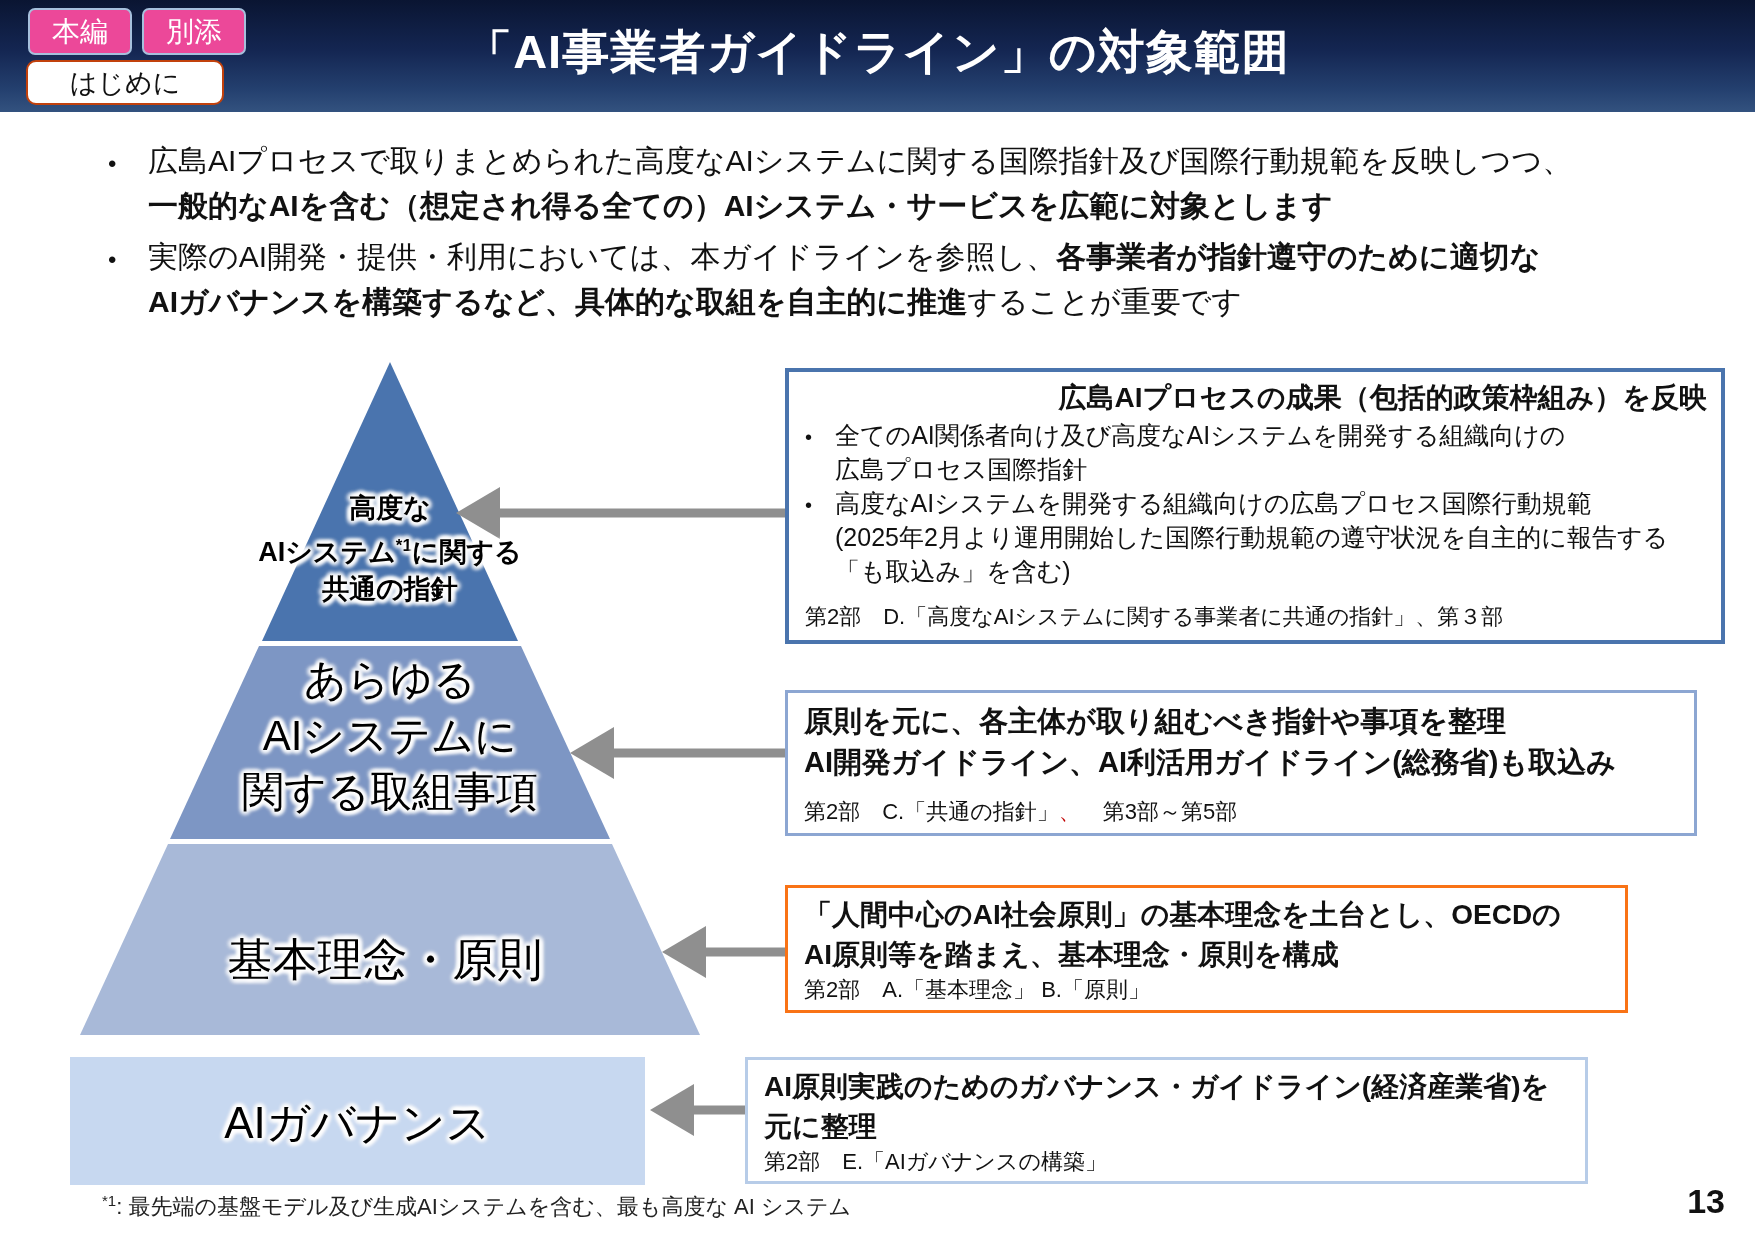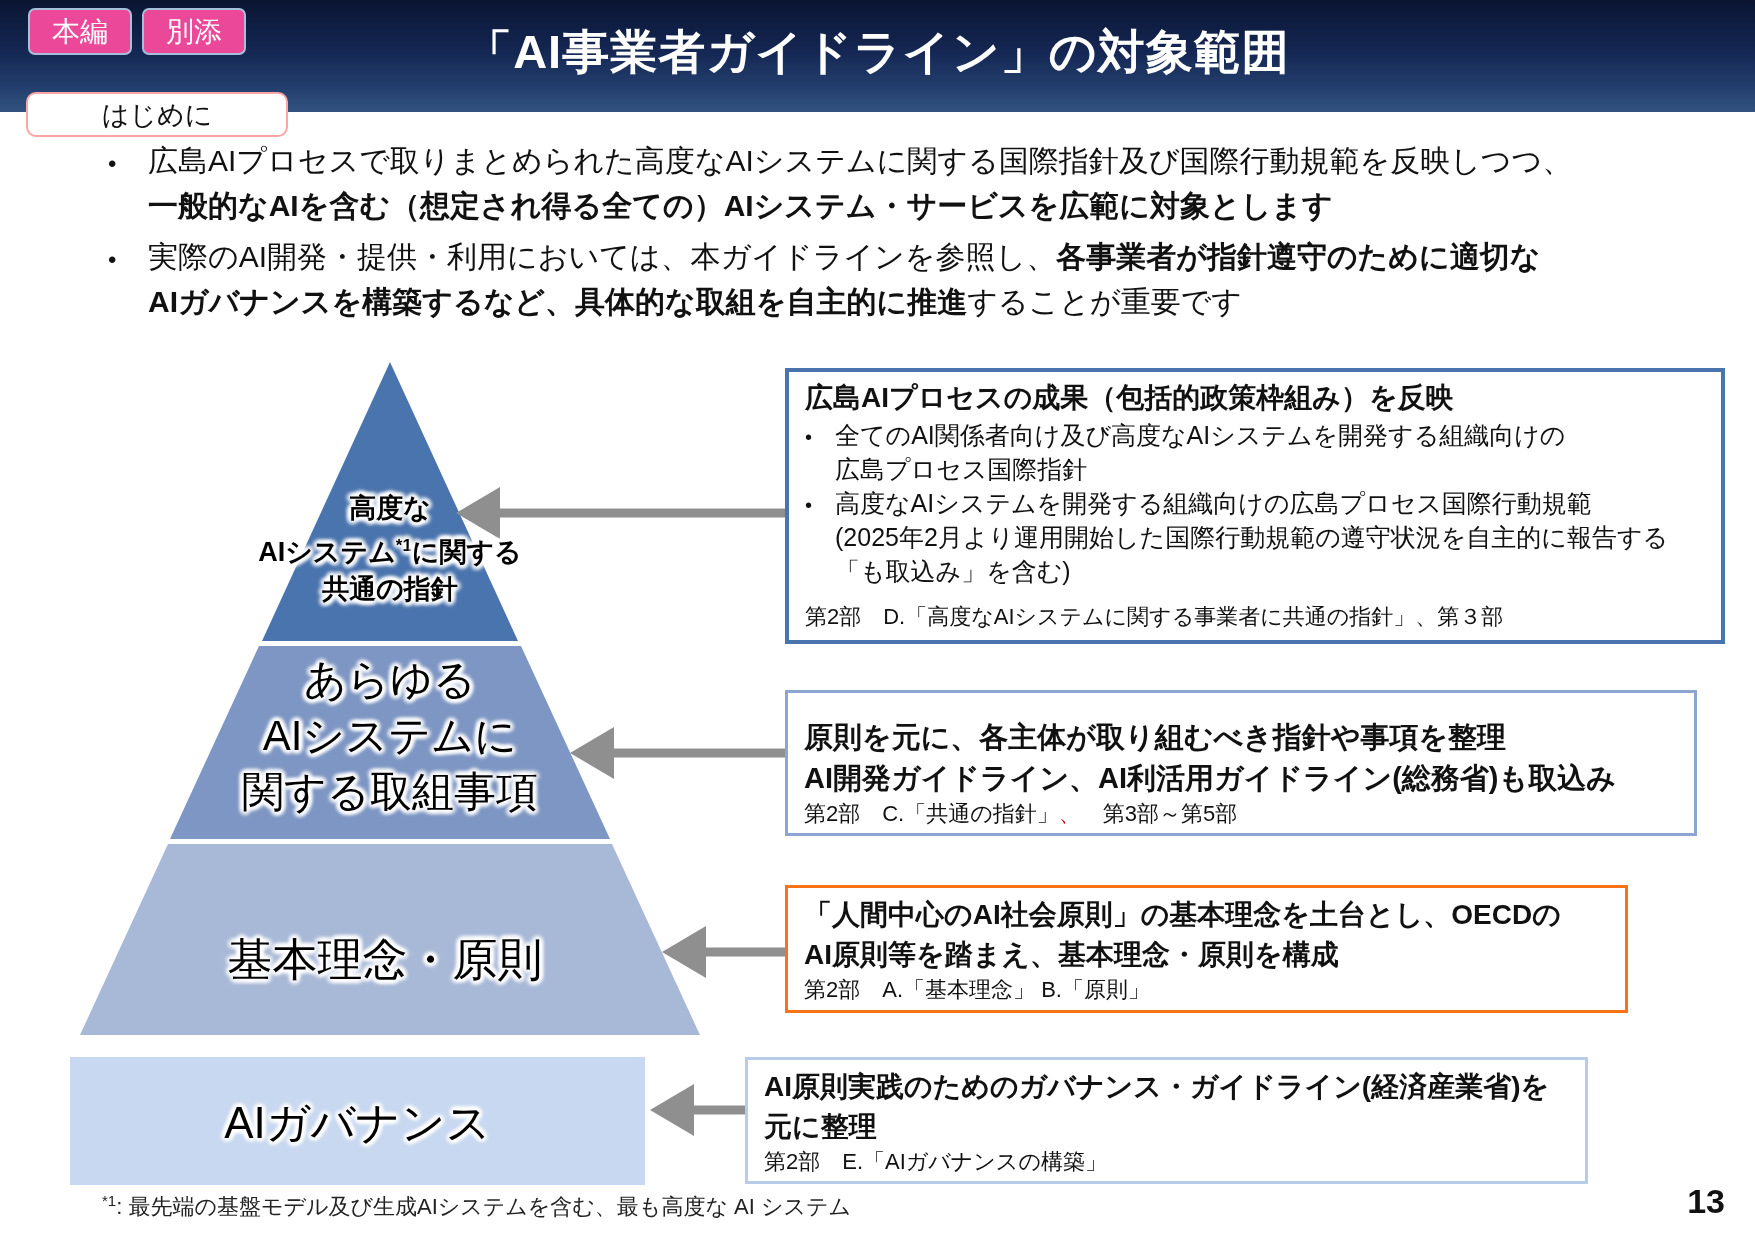"はじめに" .btn-hajimeni { border: 2px solid #fca5a5 -> 2px solid #c2410c; margin-top: 32px -> none; width: 262px -> 198px }
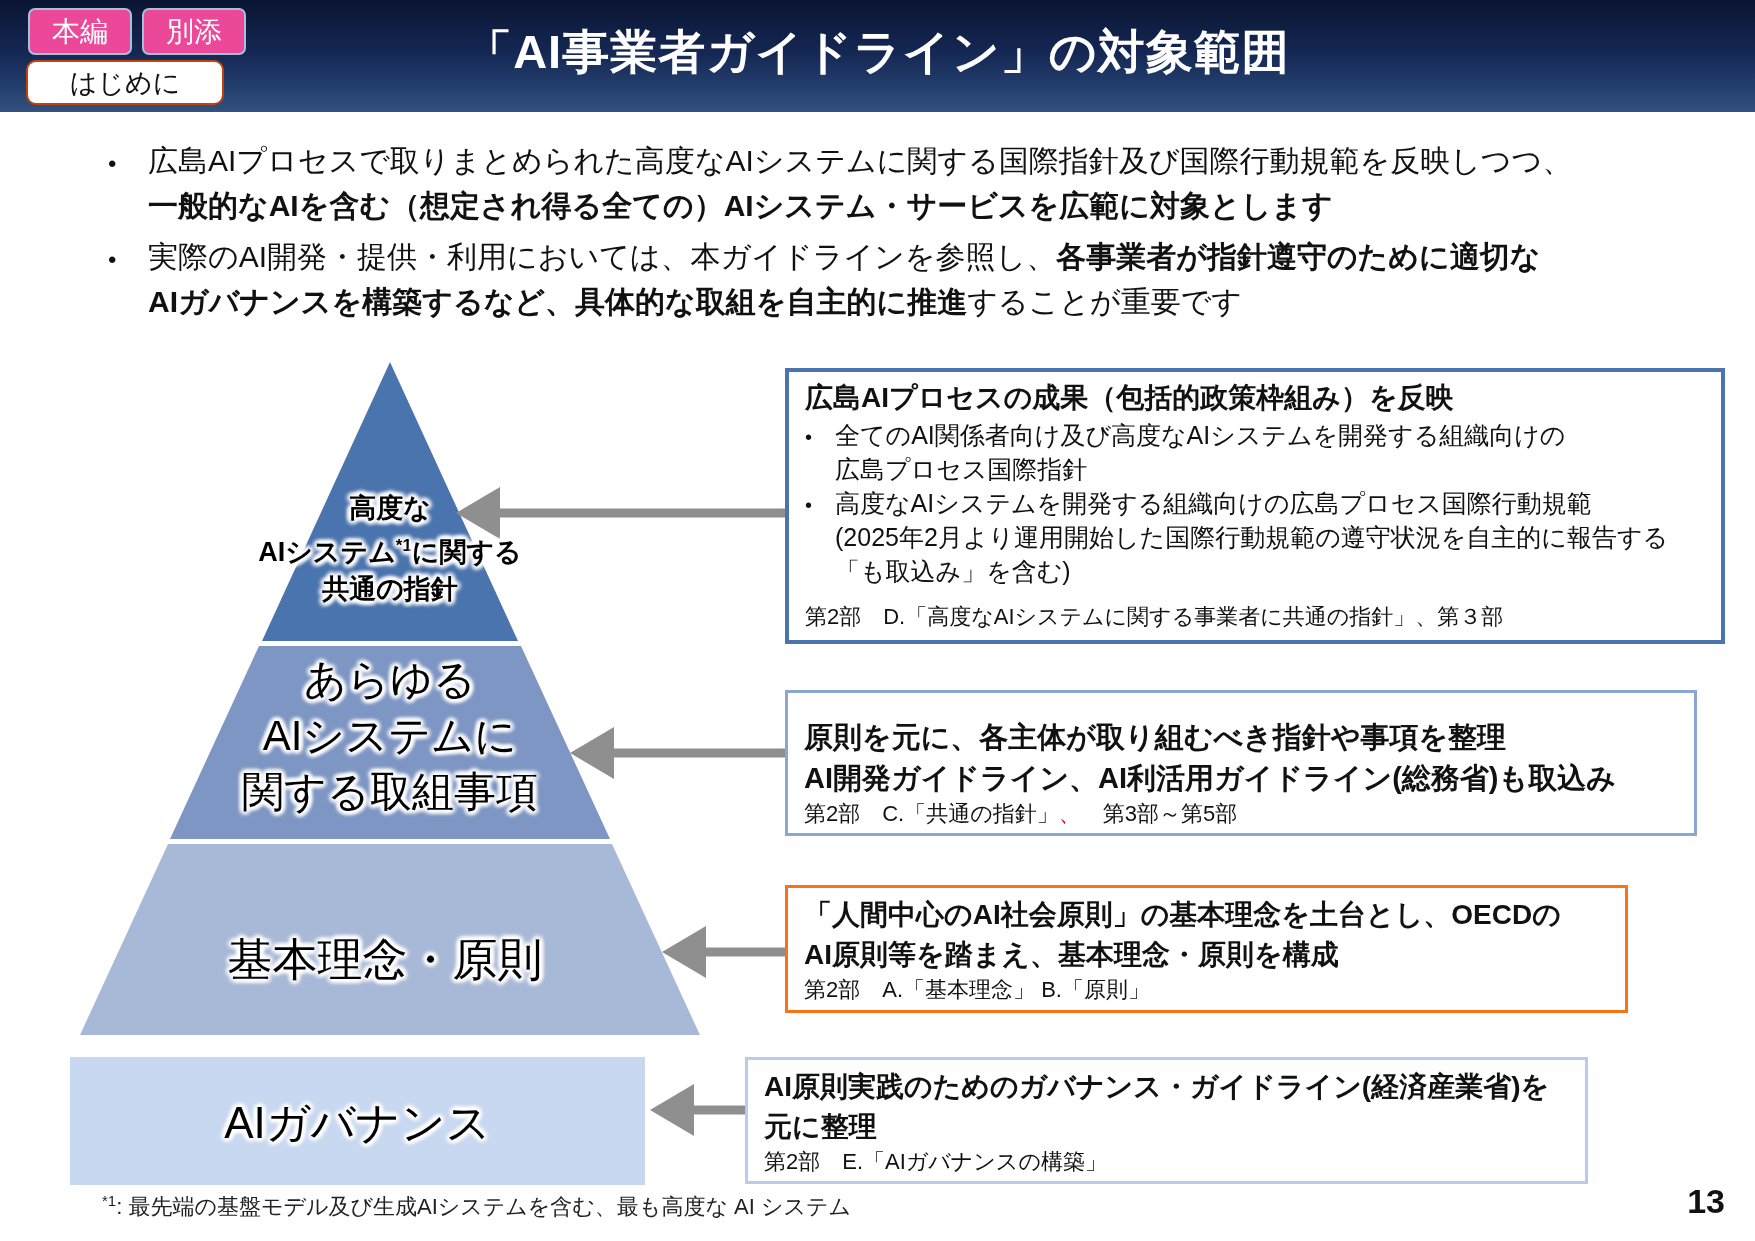"広島AIプロセスの成果（包括的政策枠組み）を反映" .box1-title { text-align: none -> right }
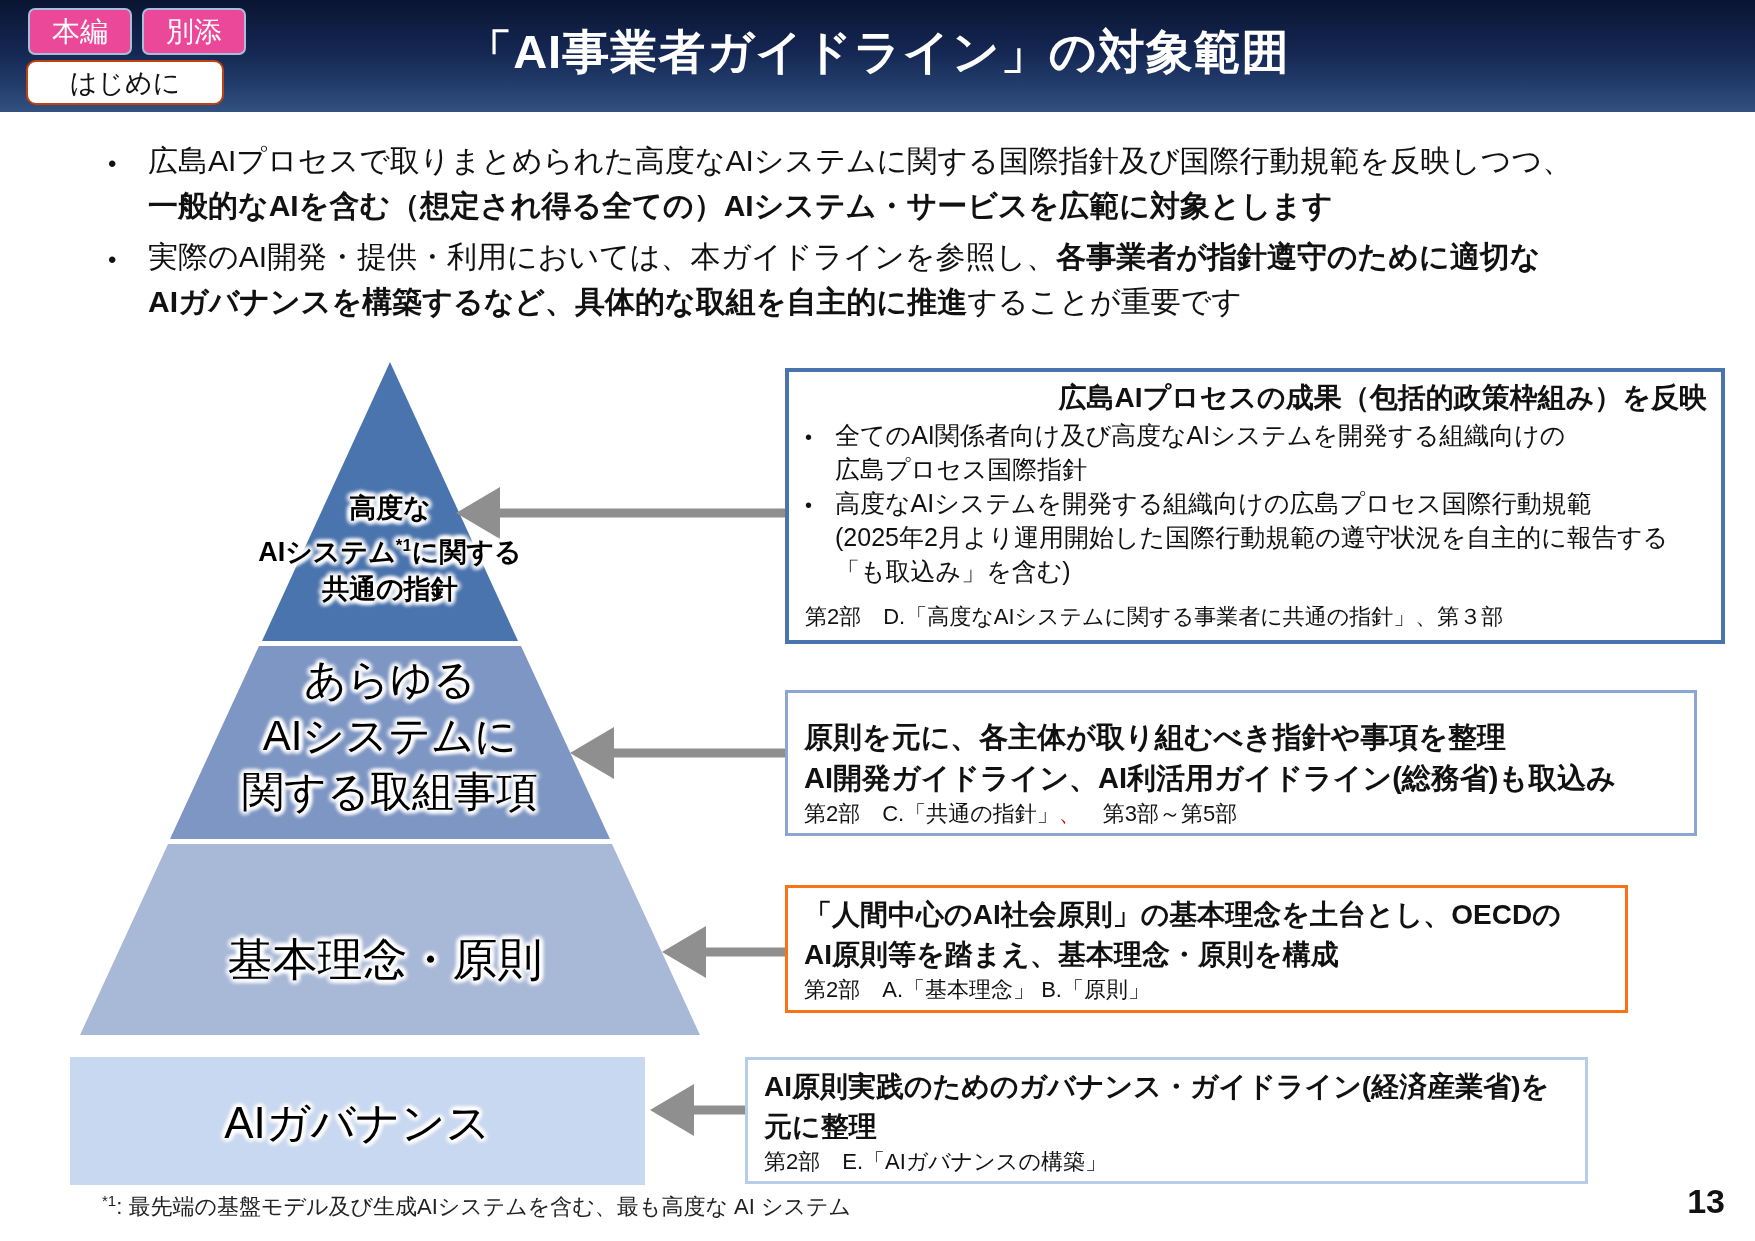"原則を元に、各主体が取り組むべき指針や事項を整理" .box2 { padding: 24px 16px 6px 16px -> 8px 16px 6px 16px }
